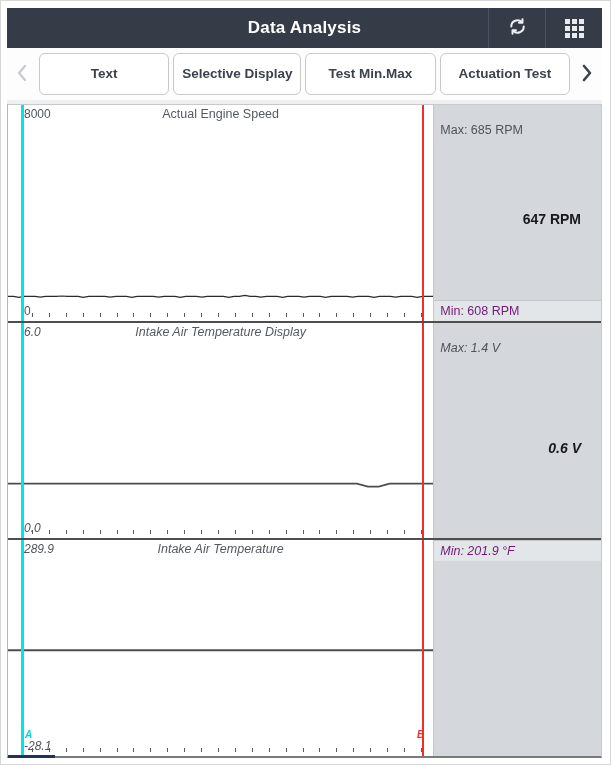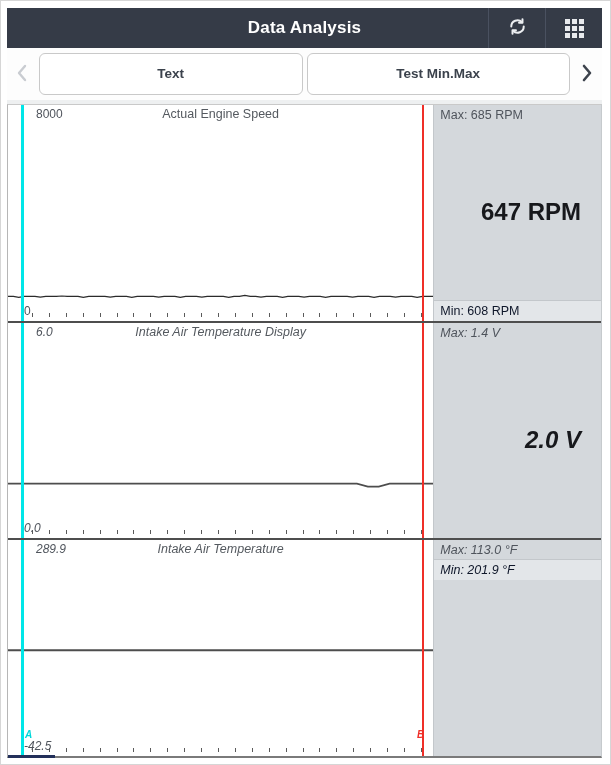"Selective Display" button.tb-btn { html: none -> <button>Selective Display</button> }
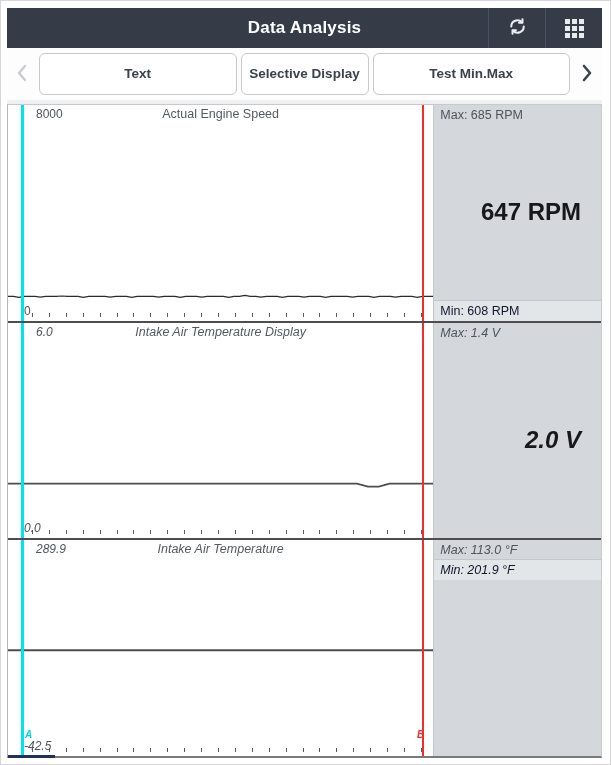"Actuation Test" button.tb-btn { html: none -> <button>Actuation Test</button> }
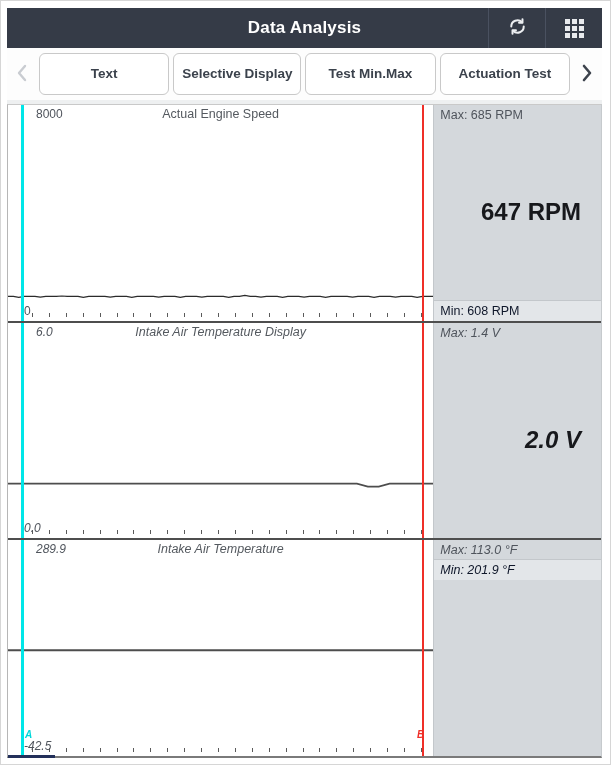"8000" .scale-max { left: 28px -> 16px }
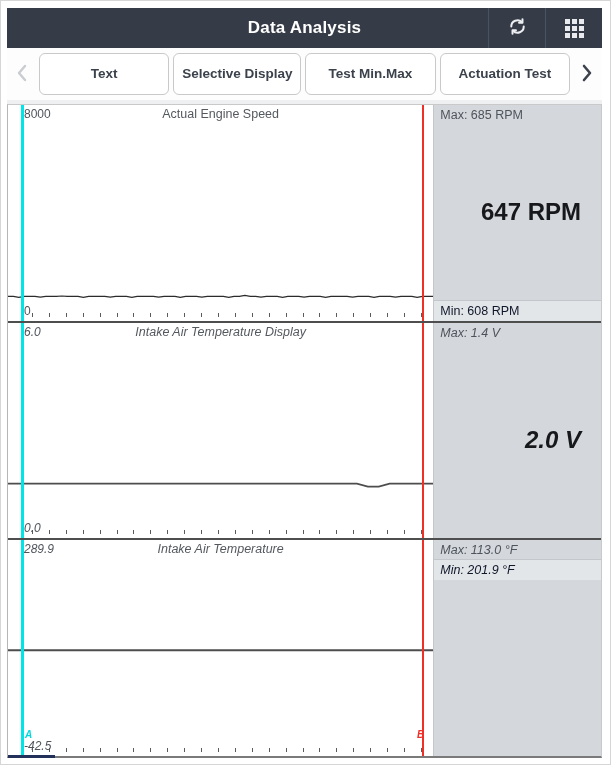"Max: 685 RPM" .panel .max-label { padding: 3px 2px 2px 6px -> 18px 2px 2px 6px }
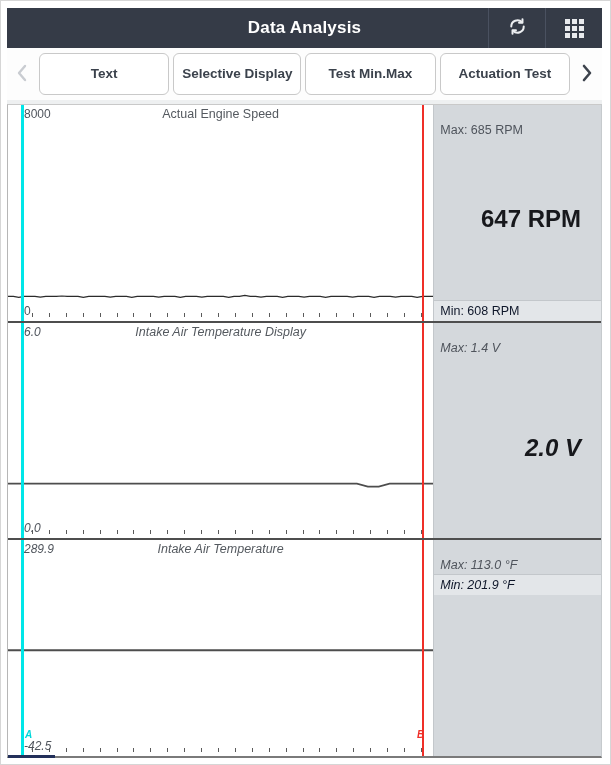"647 RPM" .panel .big-value { font-size: 24px -> 14px }
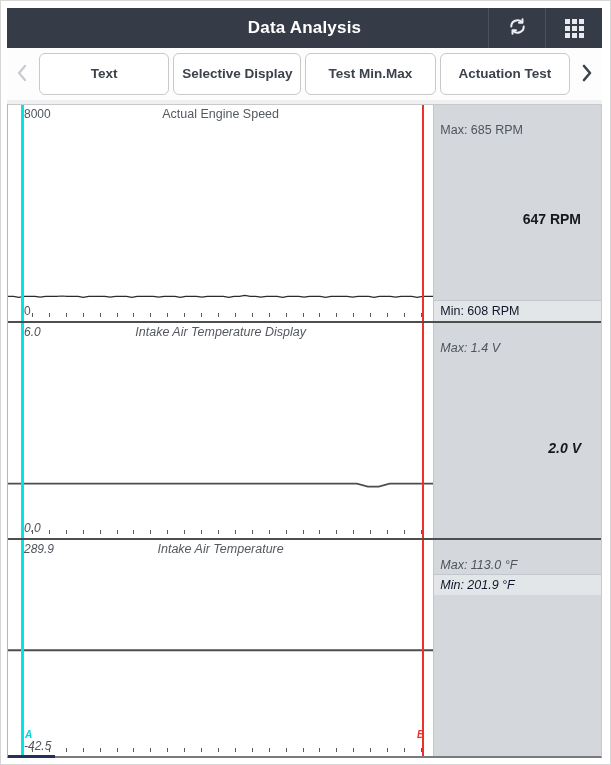"Min: 608 RPM" .panel .min-label { color: #0f172a -> #701a75 }
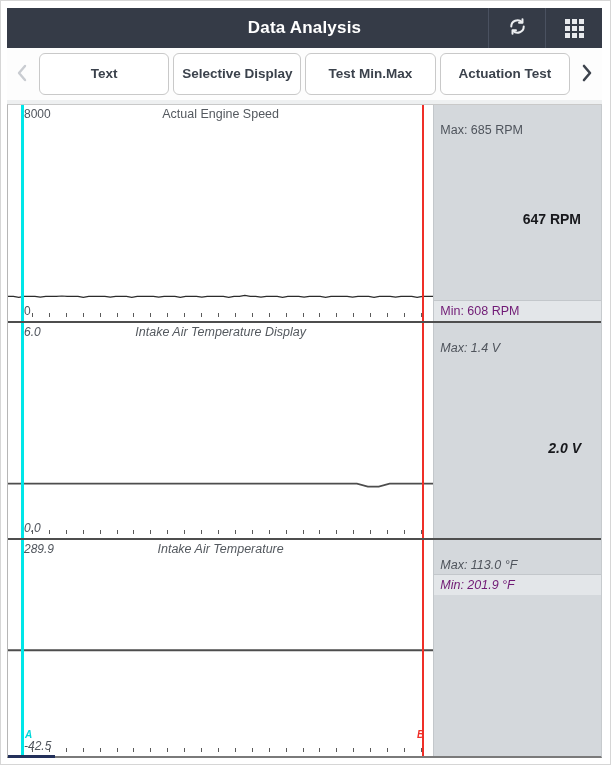"2.0 V" div.big-value { text: 2.0 -> 0.6 }
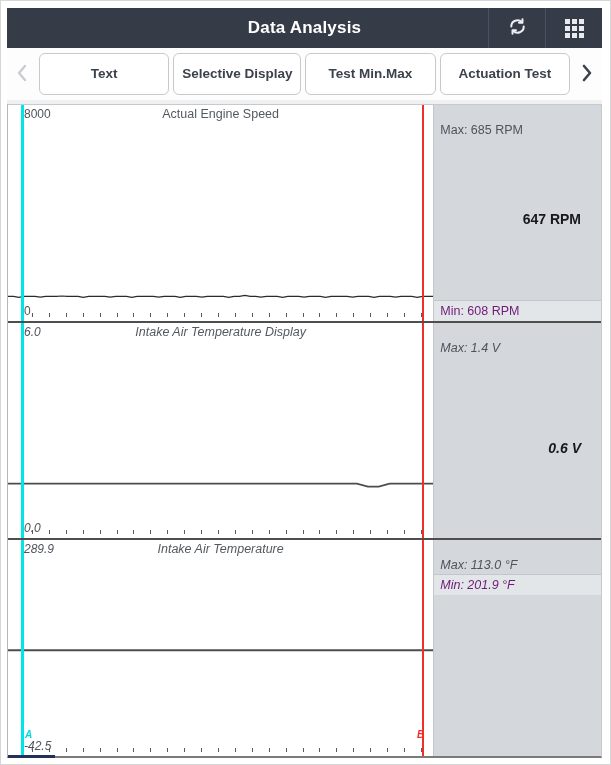"Max: 113.0 °F" div.max-label { html: <div>Max: 113.0 °F</div> -> none }
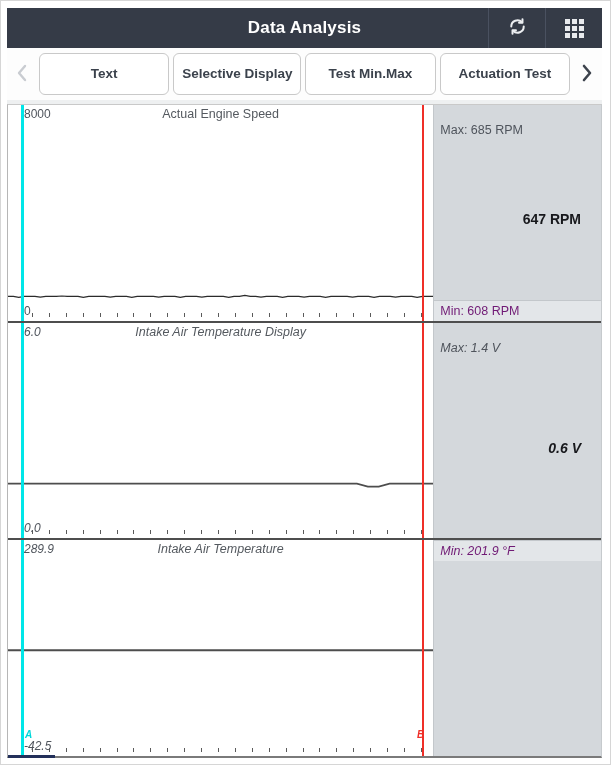"-42.5" div.scale-min { text: -42.5 -> -28.1 }
